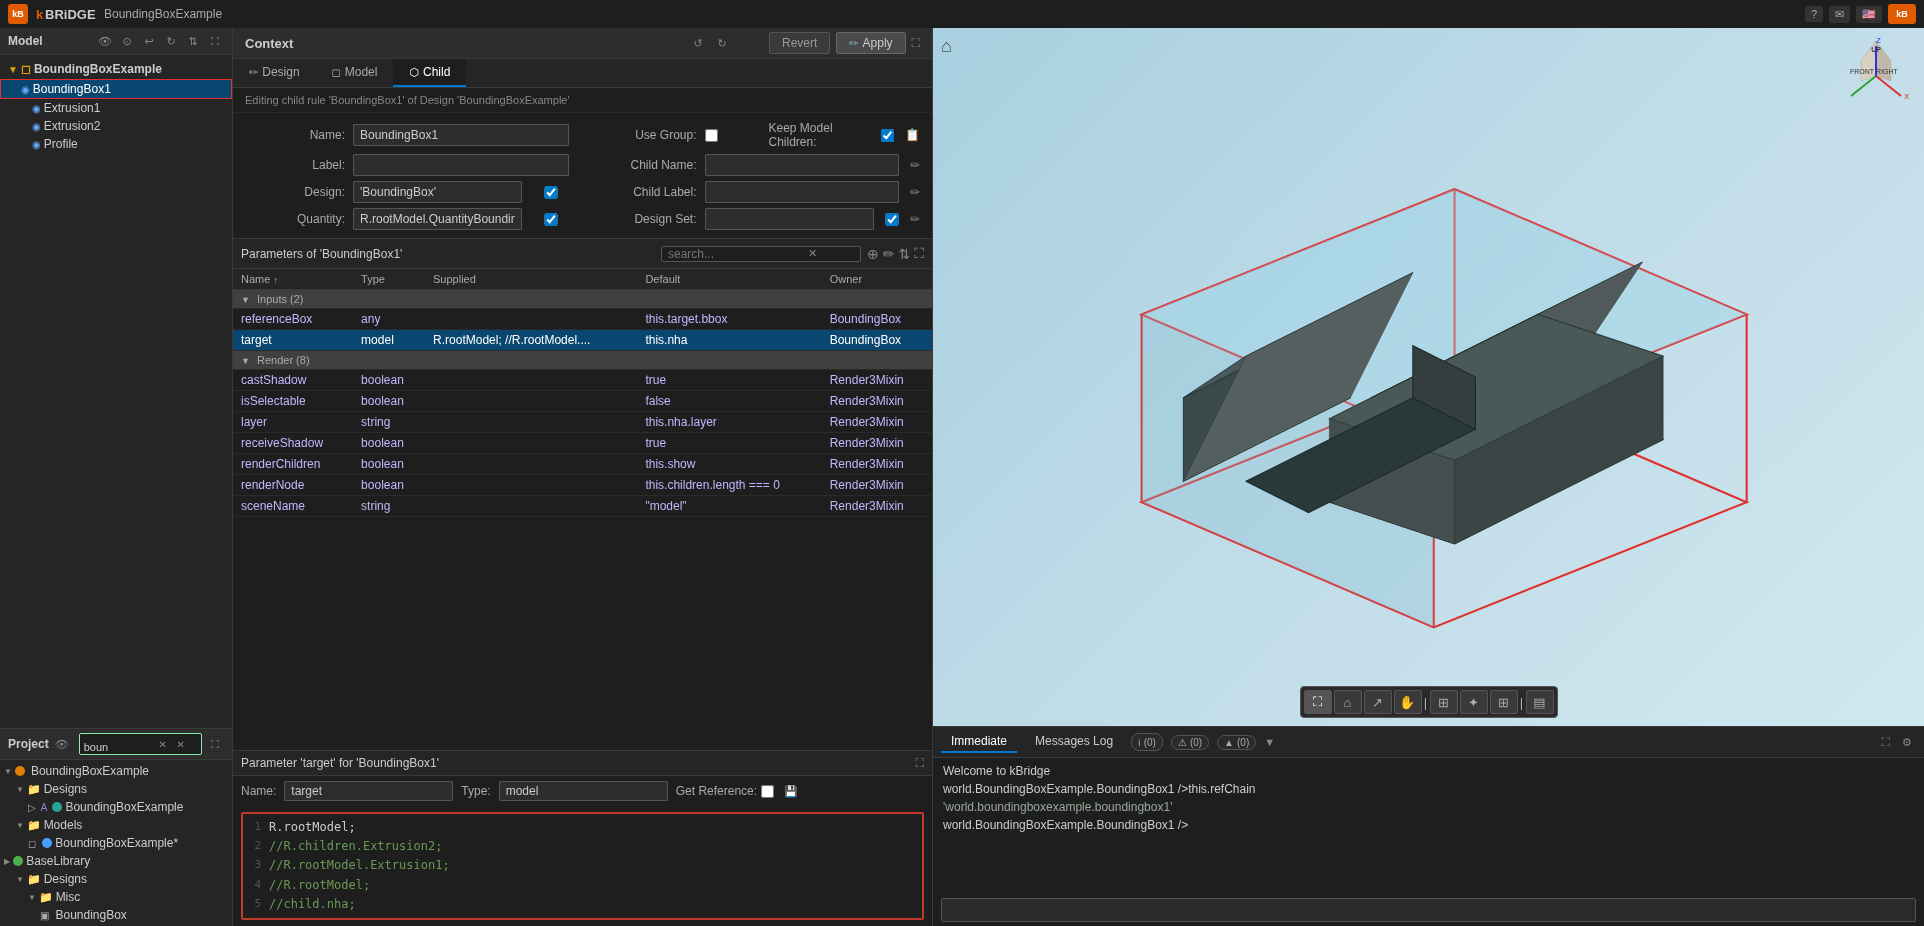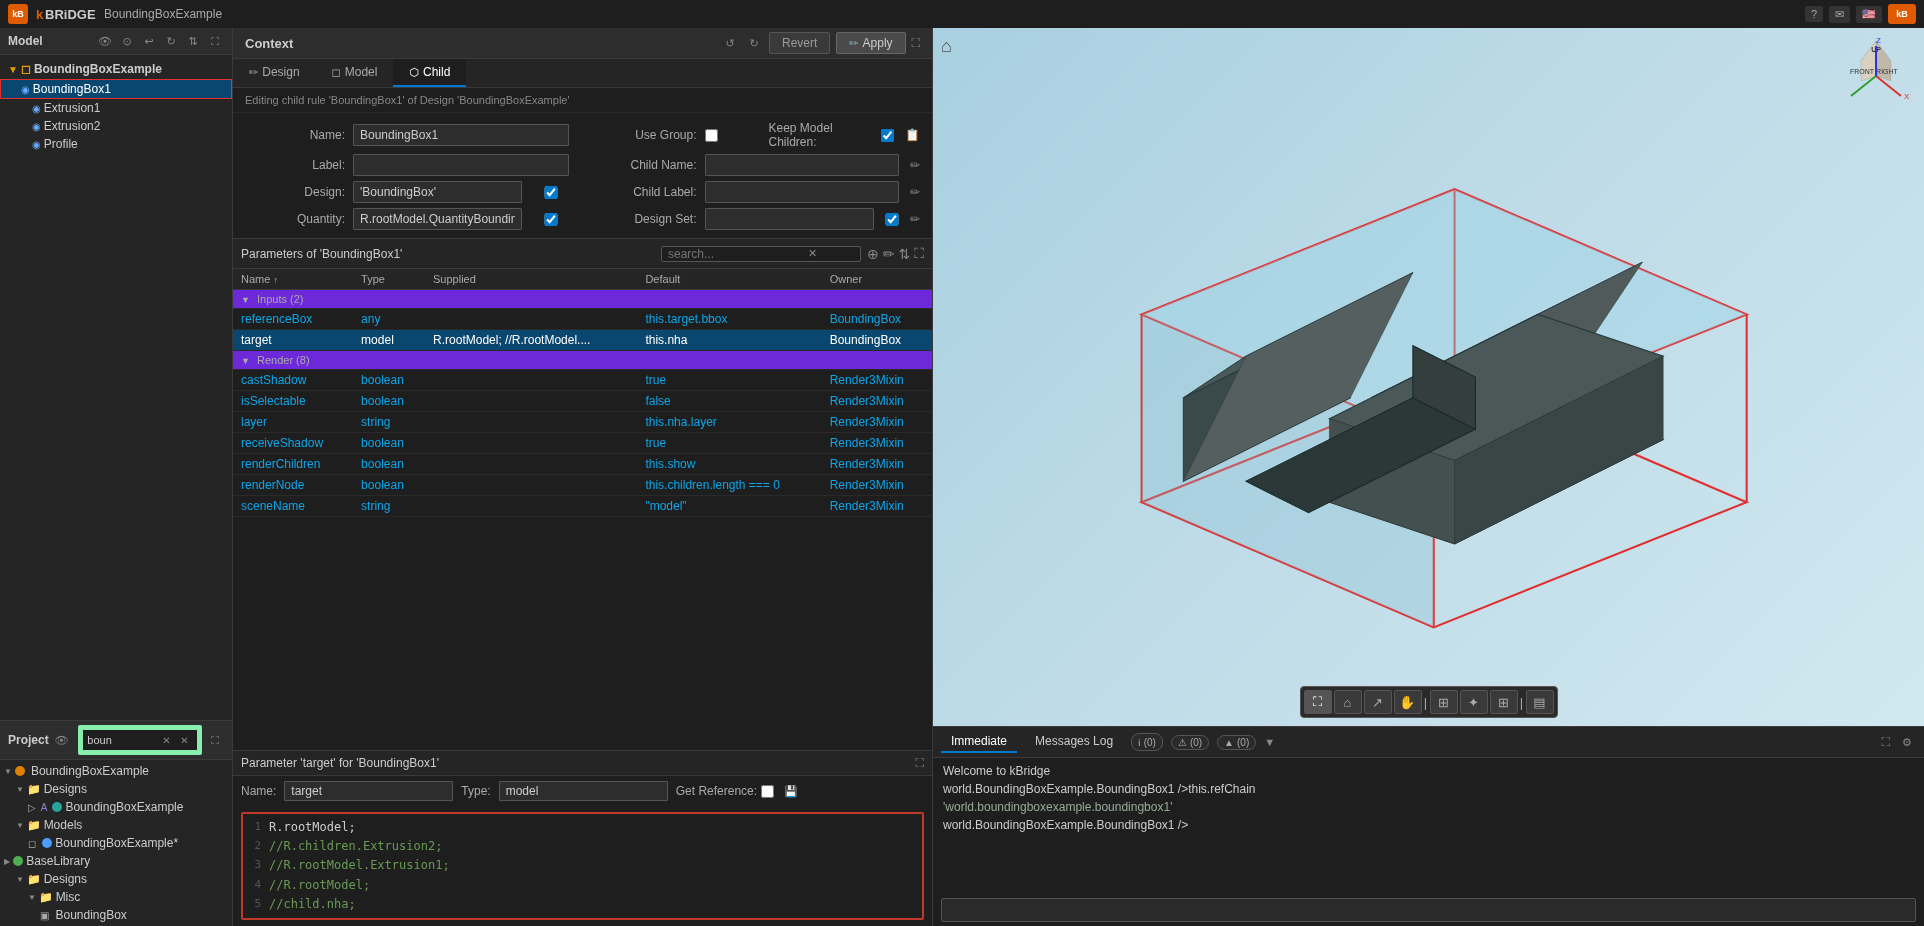"Revert" .btn-revert { margin-left: none -> 32px }
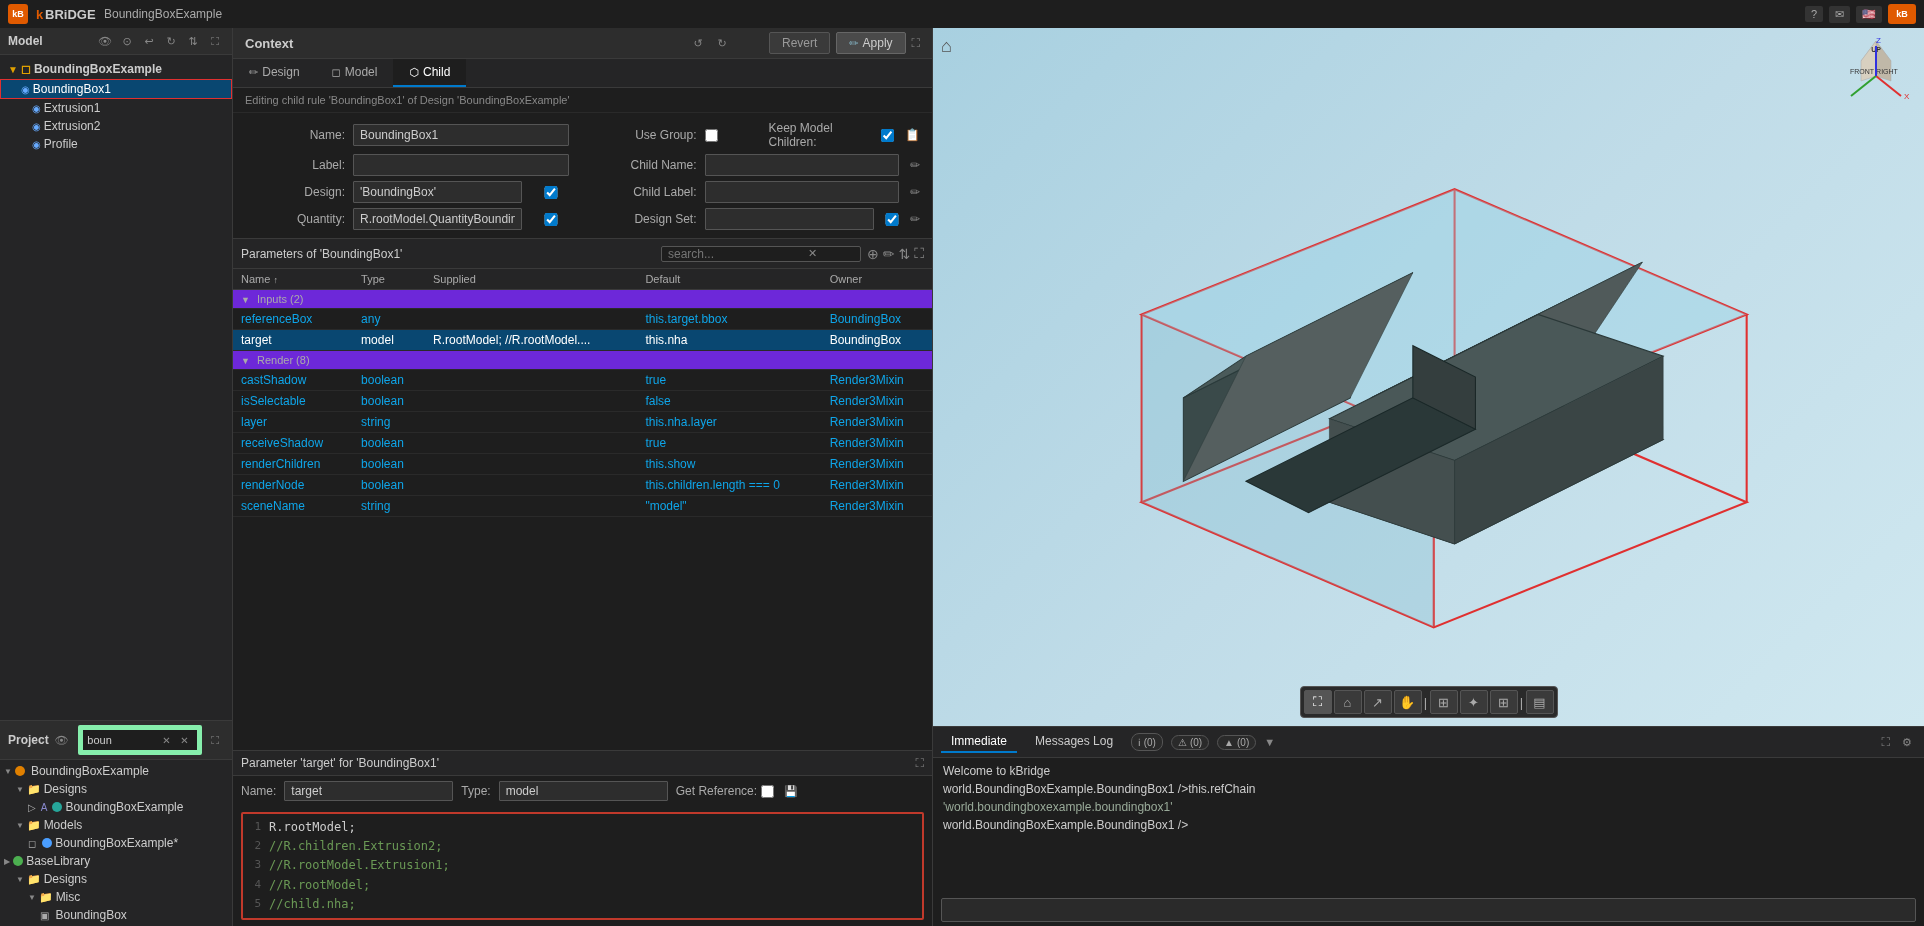"▼ Inputs (2)" .params-table tr.group-header td { background: #6d28d9 -> #404040 }
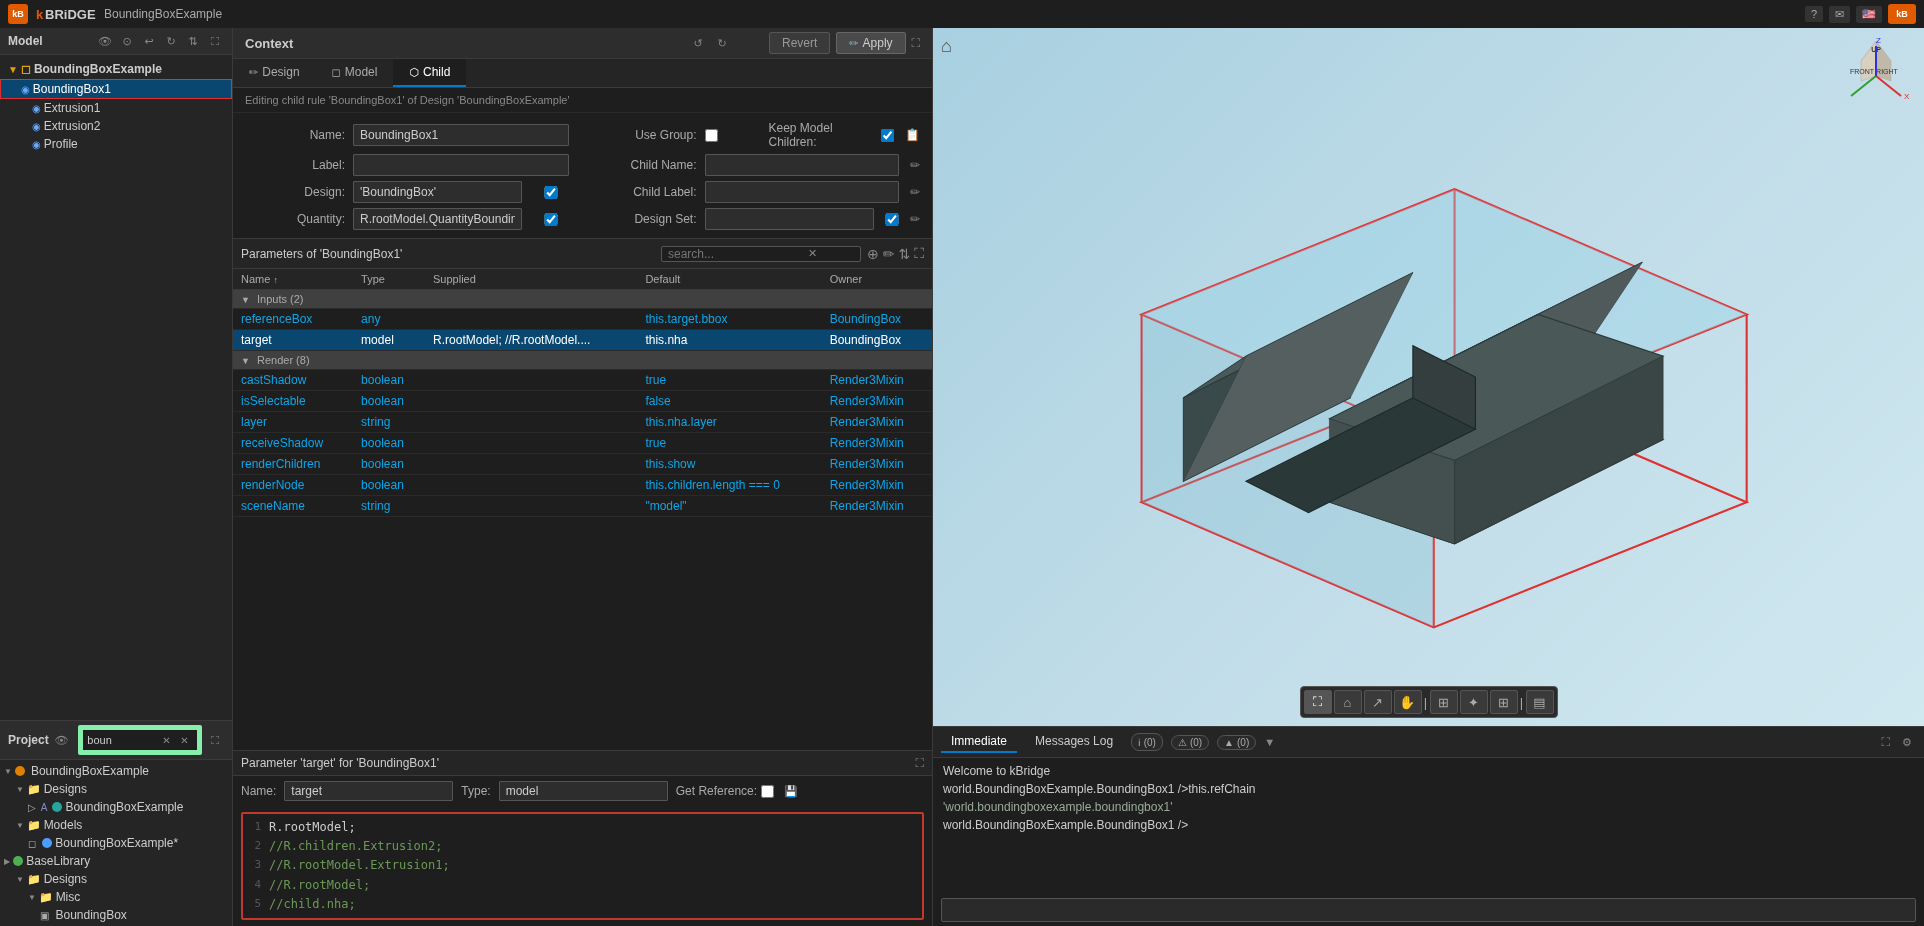"referenceBox" .params-table td { color: #0ea5e9 -> #c4b5fd }
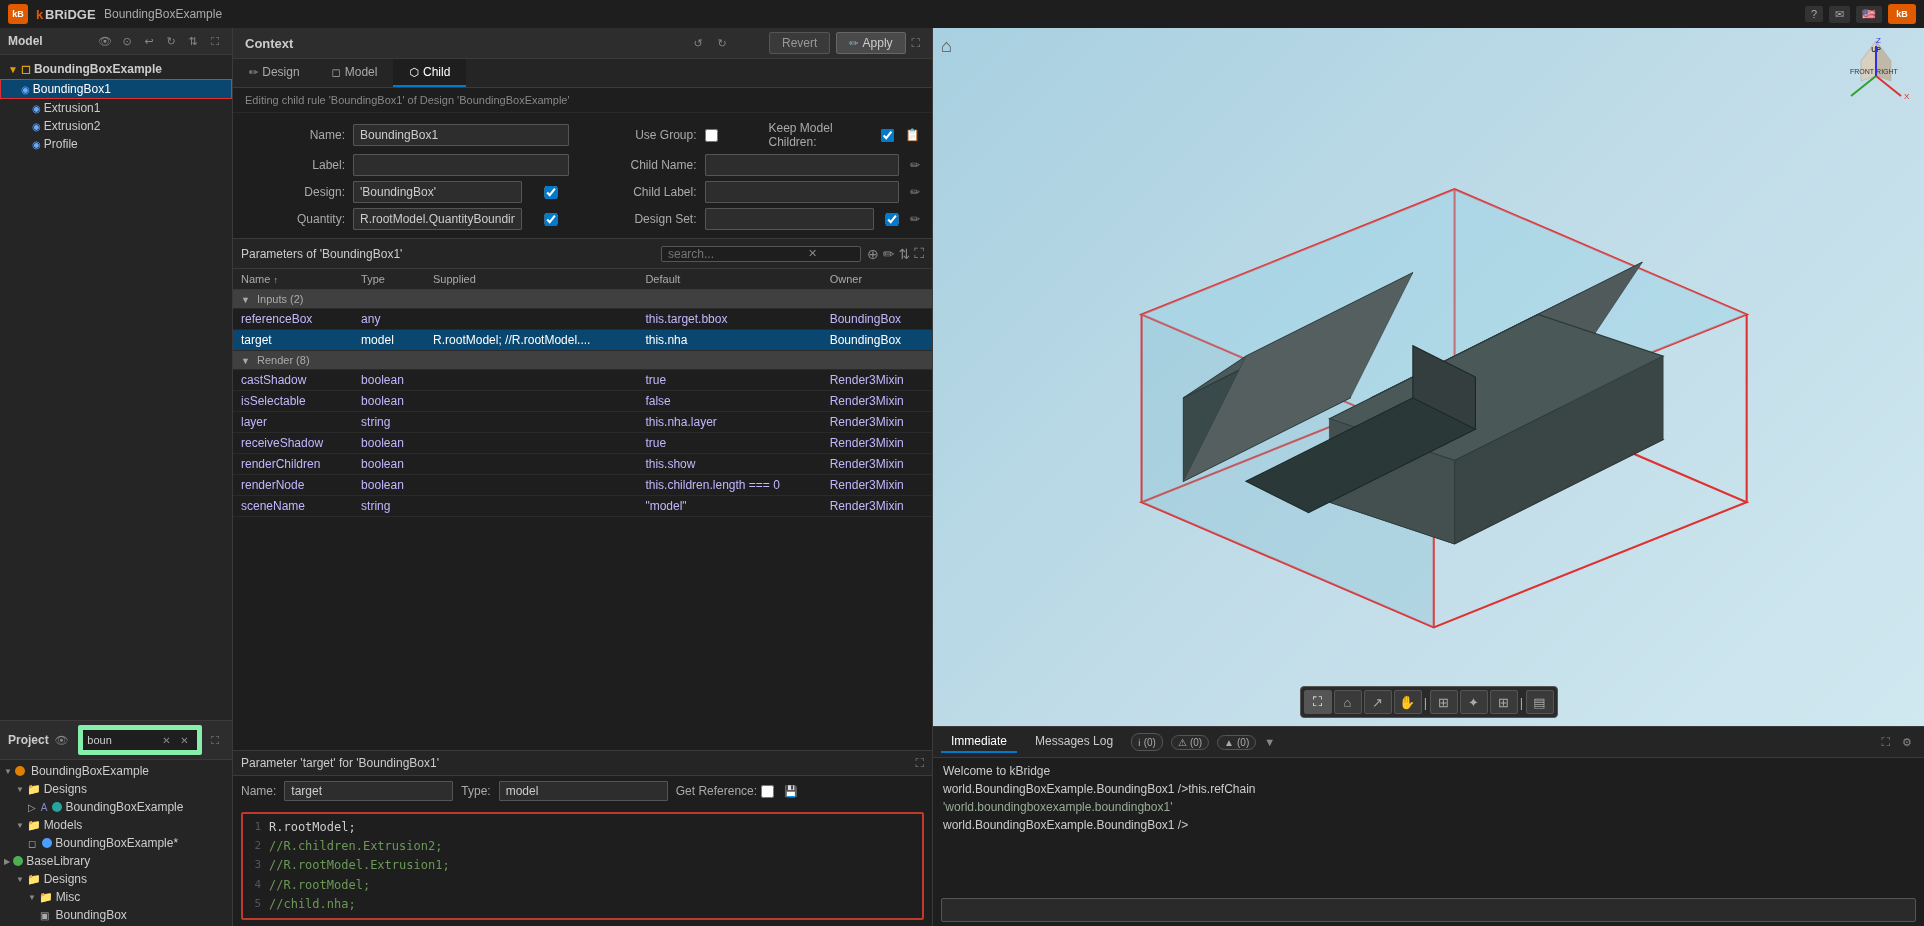"boun" .project-search { align-items: center -> flex-end; border: 5px solid #86efac -> 1px solid #86efac }
